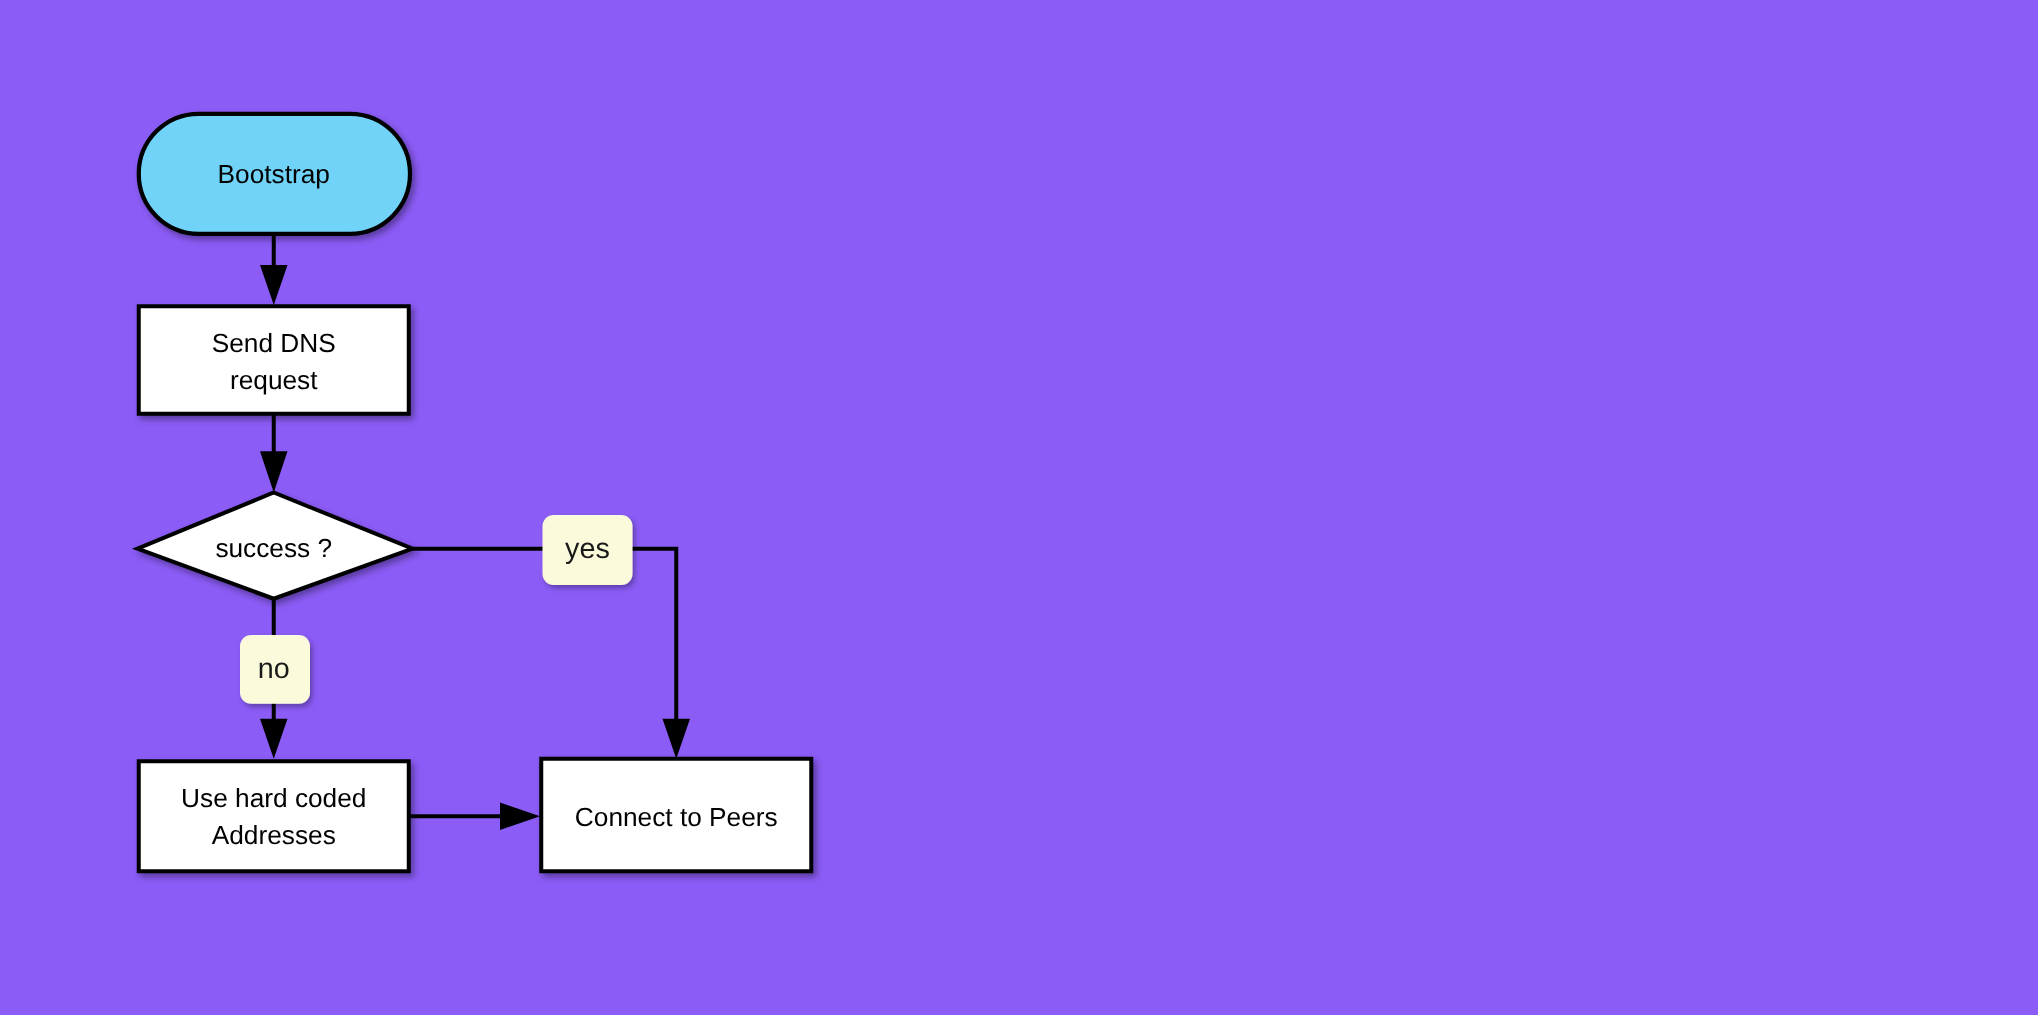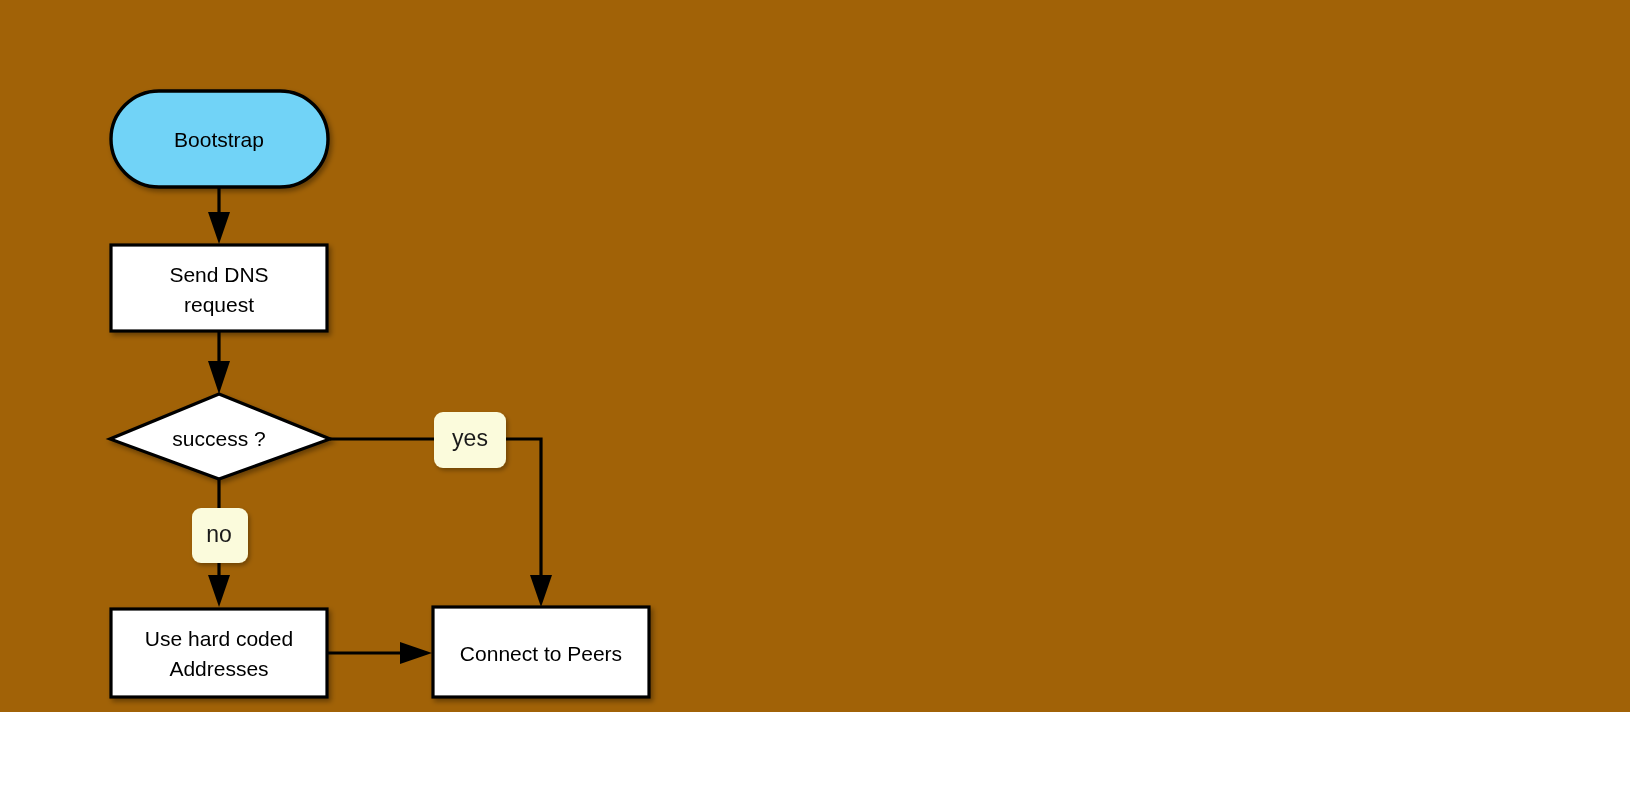"Bootstrap" #diagram-root { background: #a16207 -> #8b5cf6; height: 712px -> 812px }
